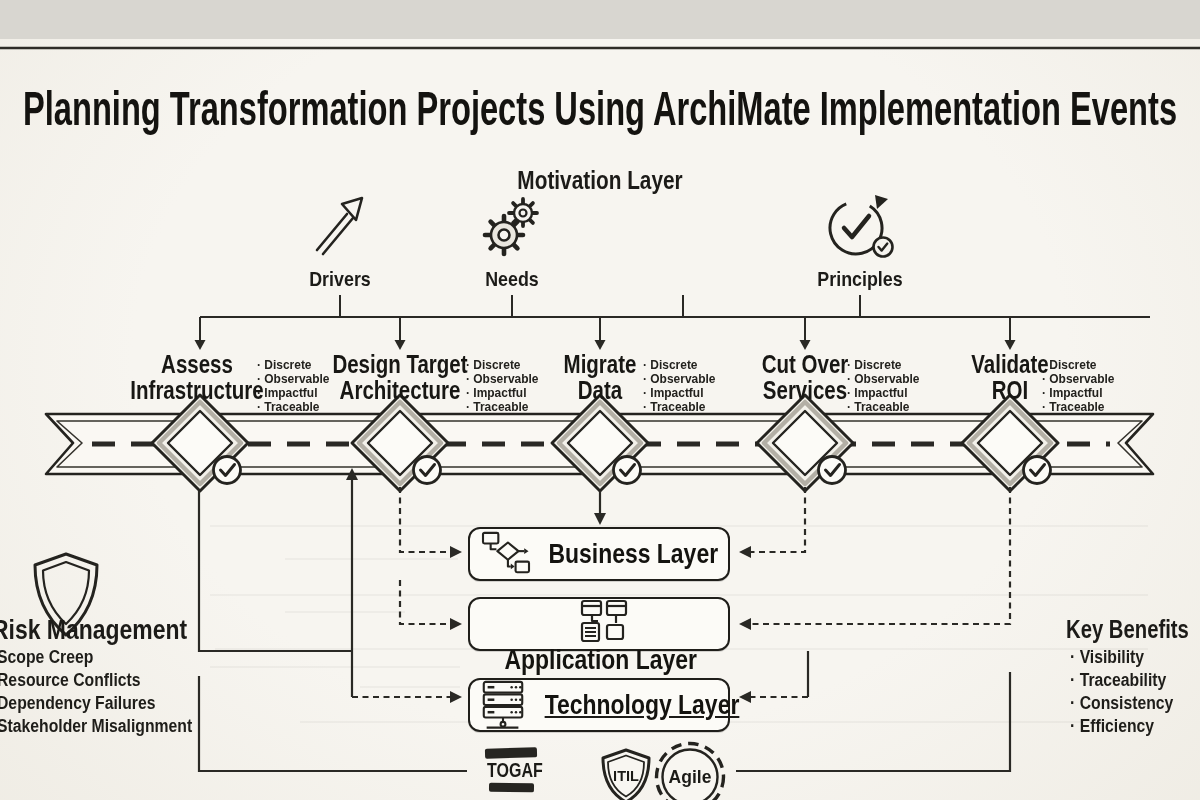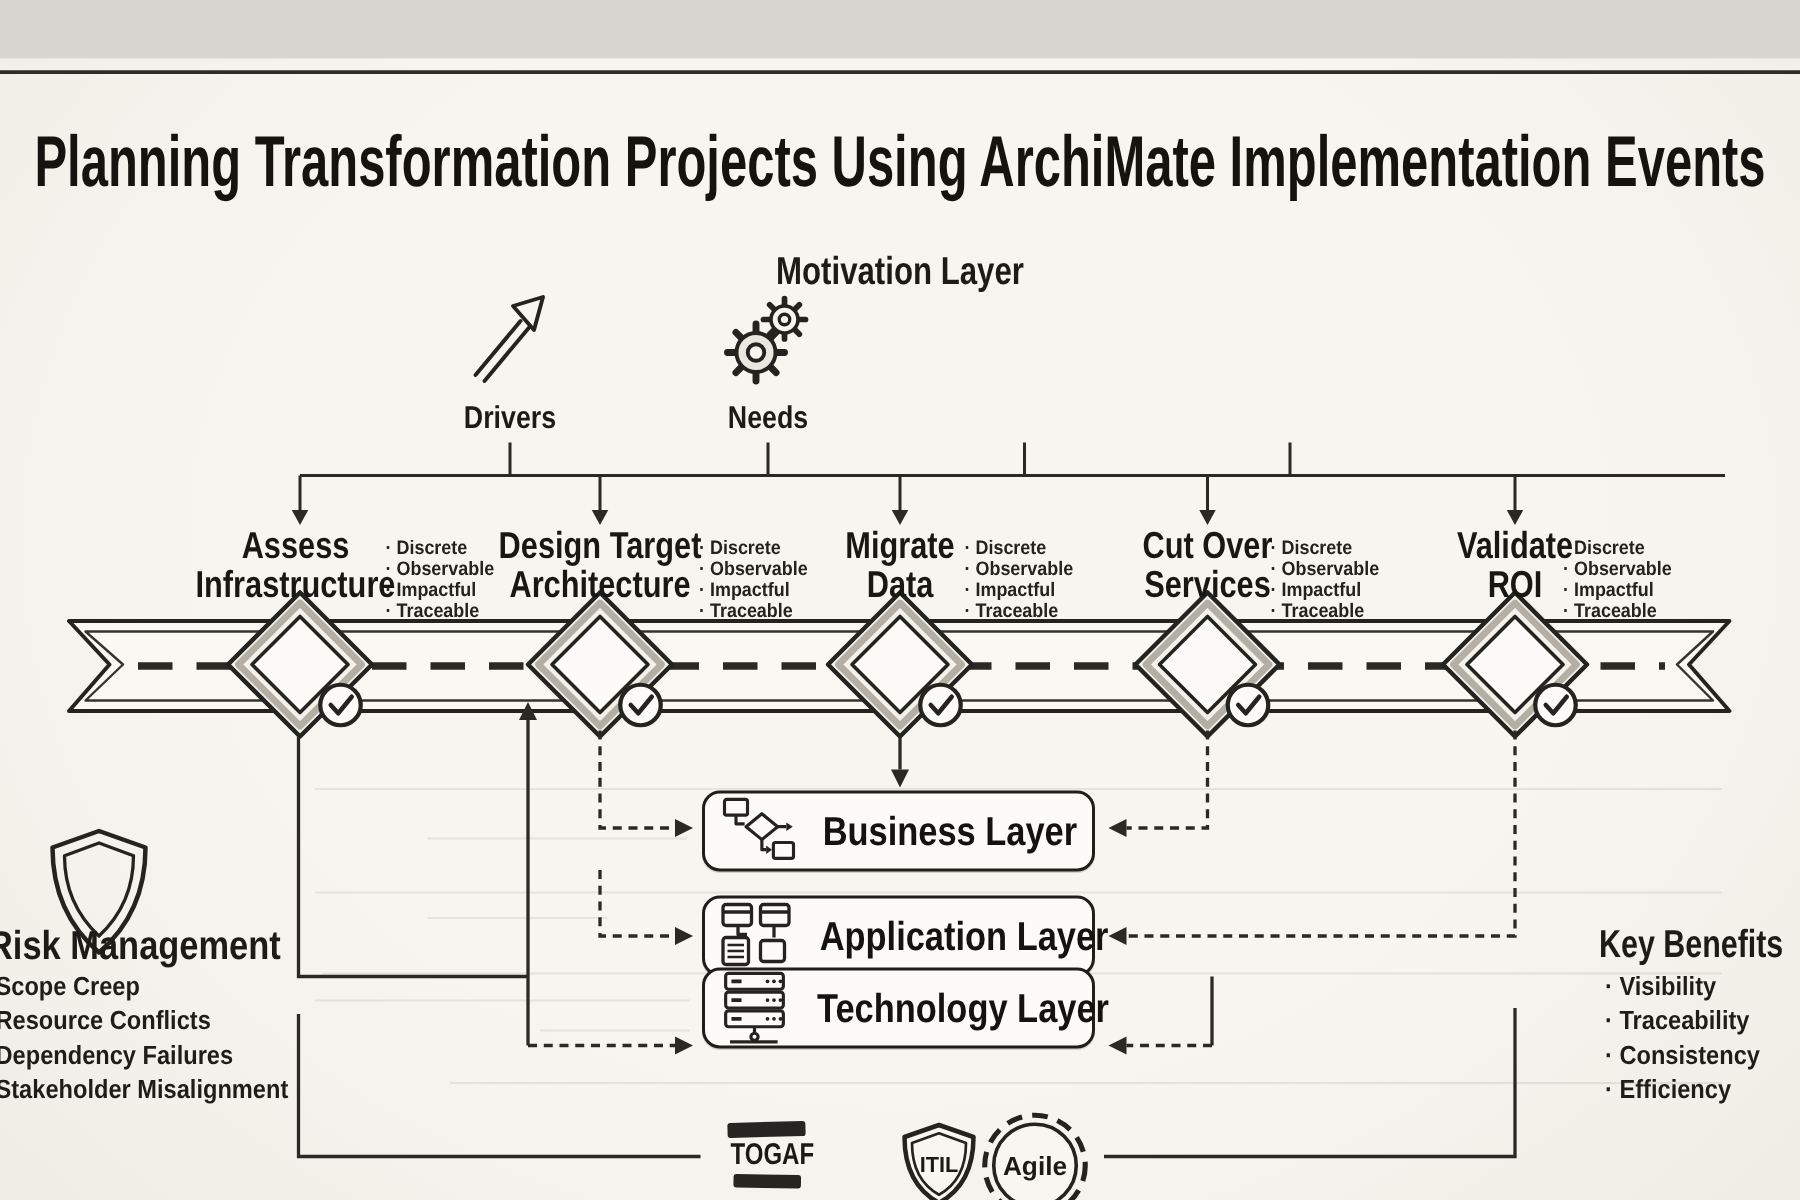"Principles" div.mot-item { html: none -> <div> <div> <svg> <circle></circle> <path></path> <polygon></polygon> <circle></circle> <path></path> </svg> </div> <div>Principles</div> </div> }
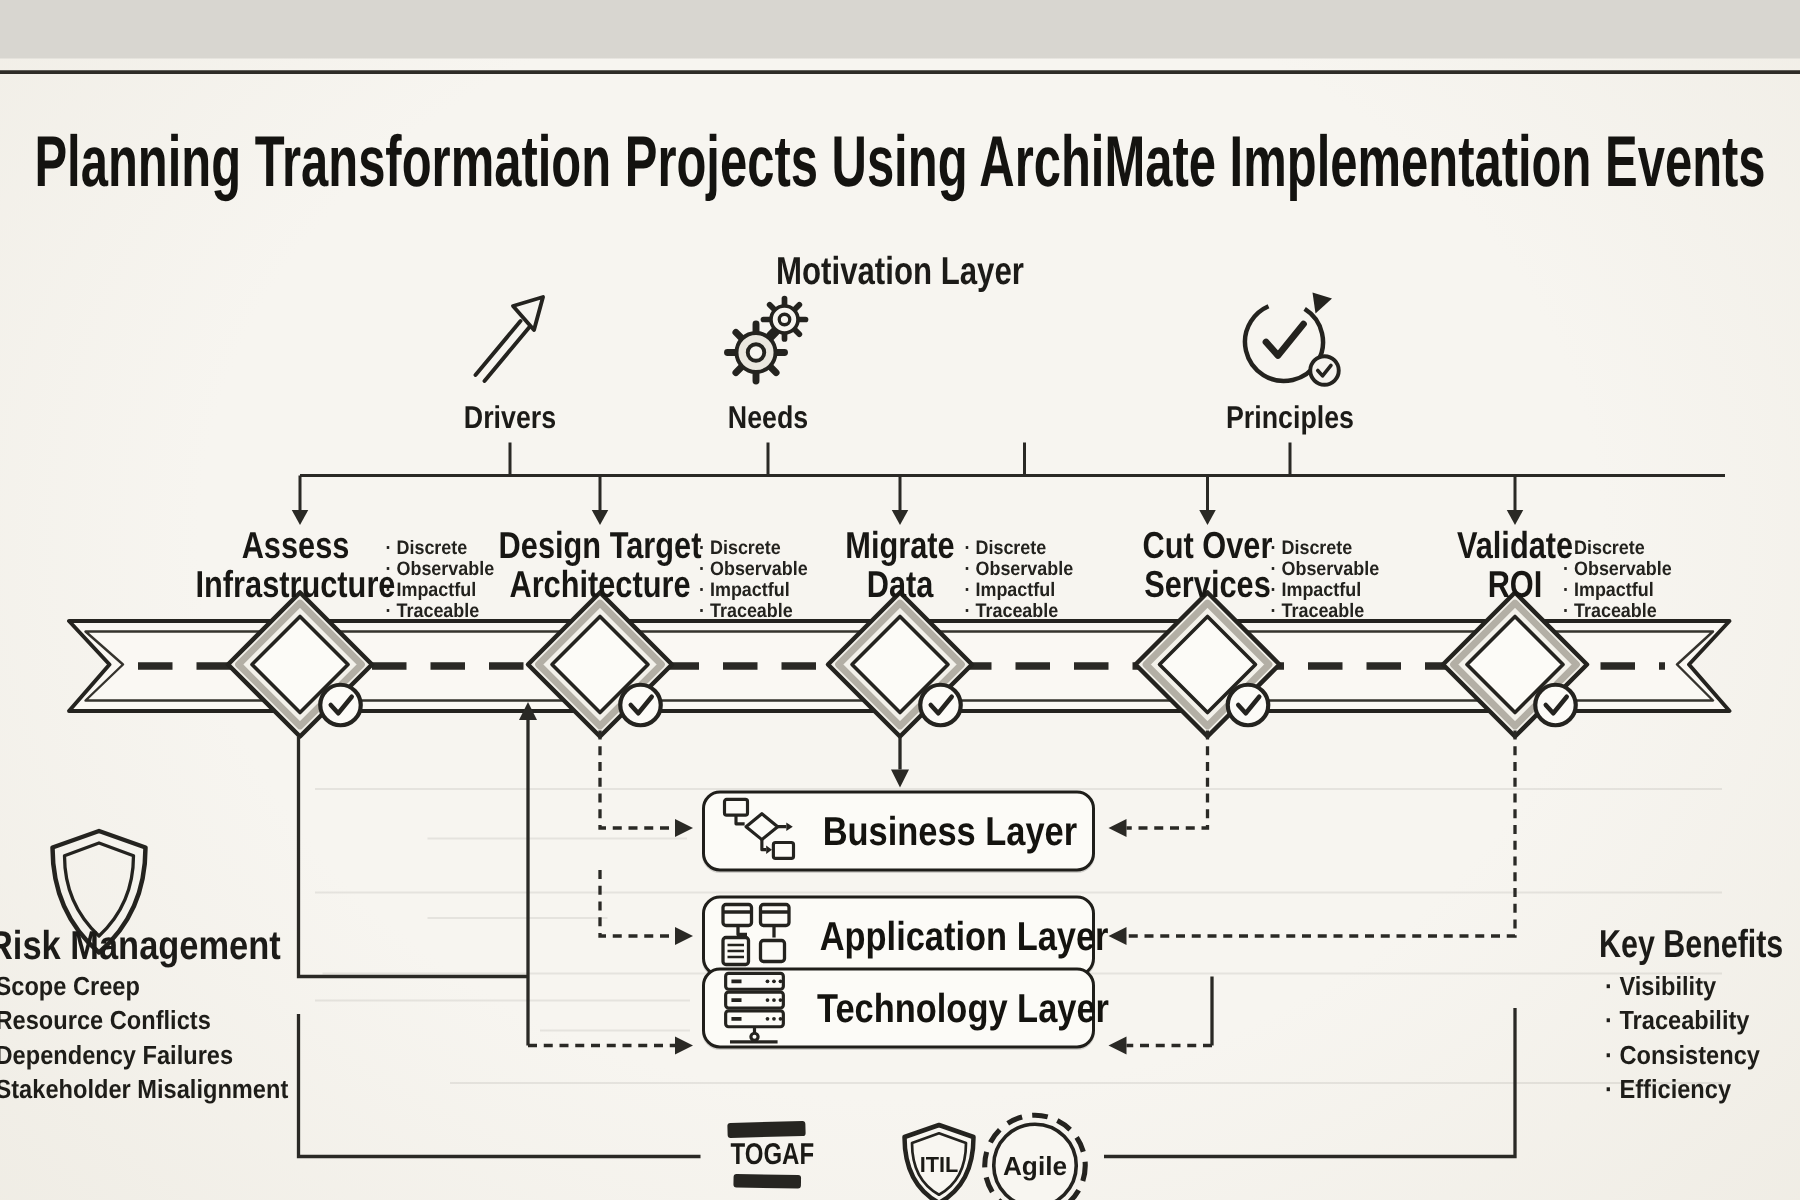"Application Layer" div.layer-box { flex-direction: none -> column }
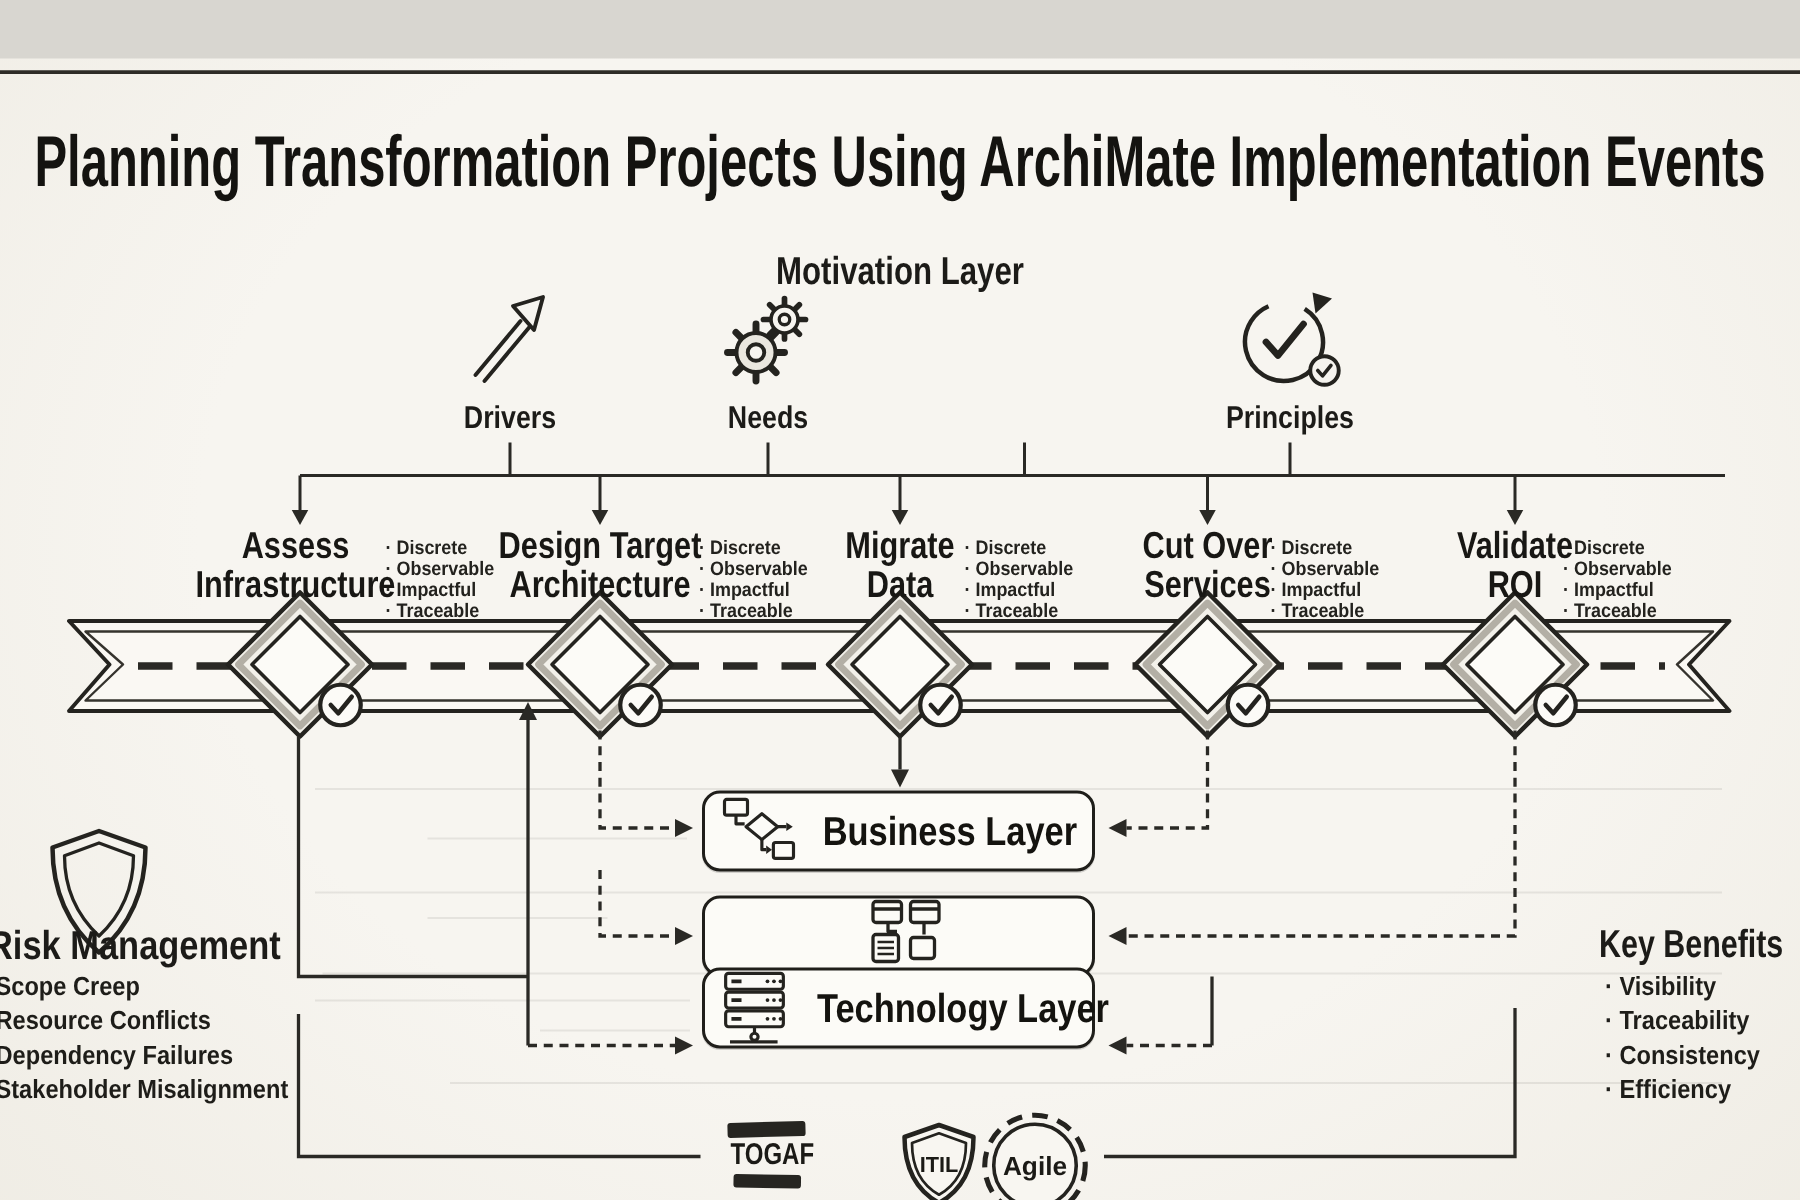"Technology Layer" div.layer-box { text-decoration: none -> underline; top: 606px -> 639px }
